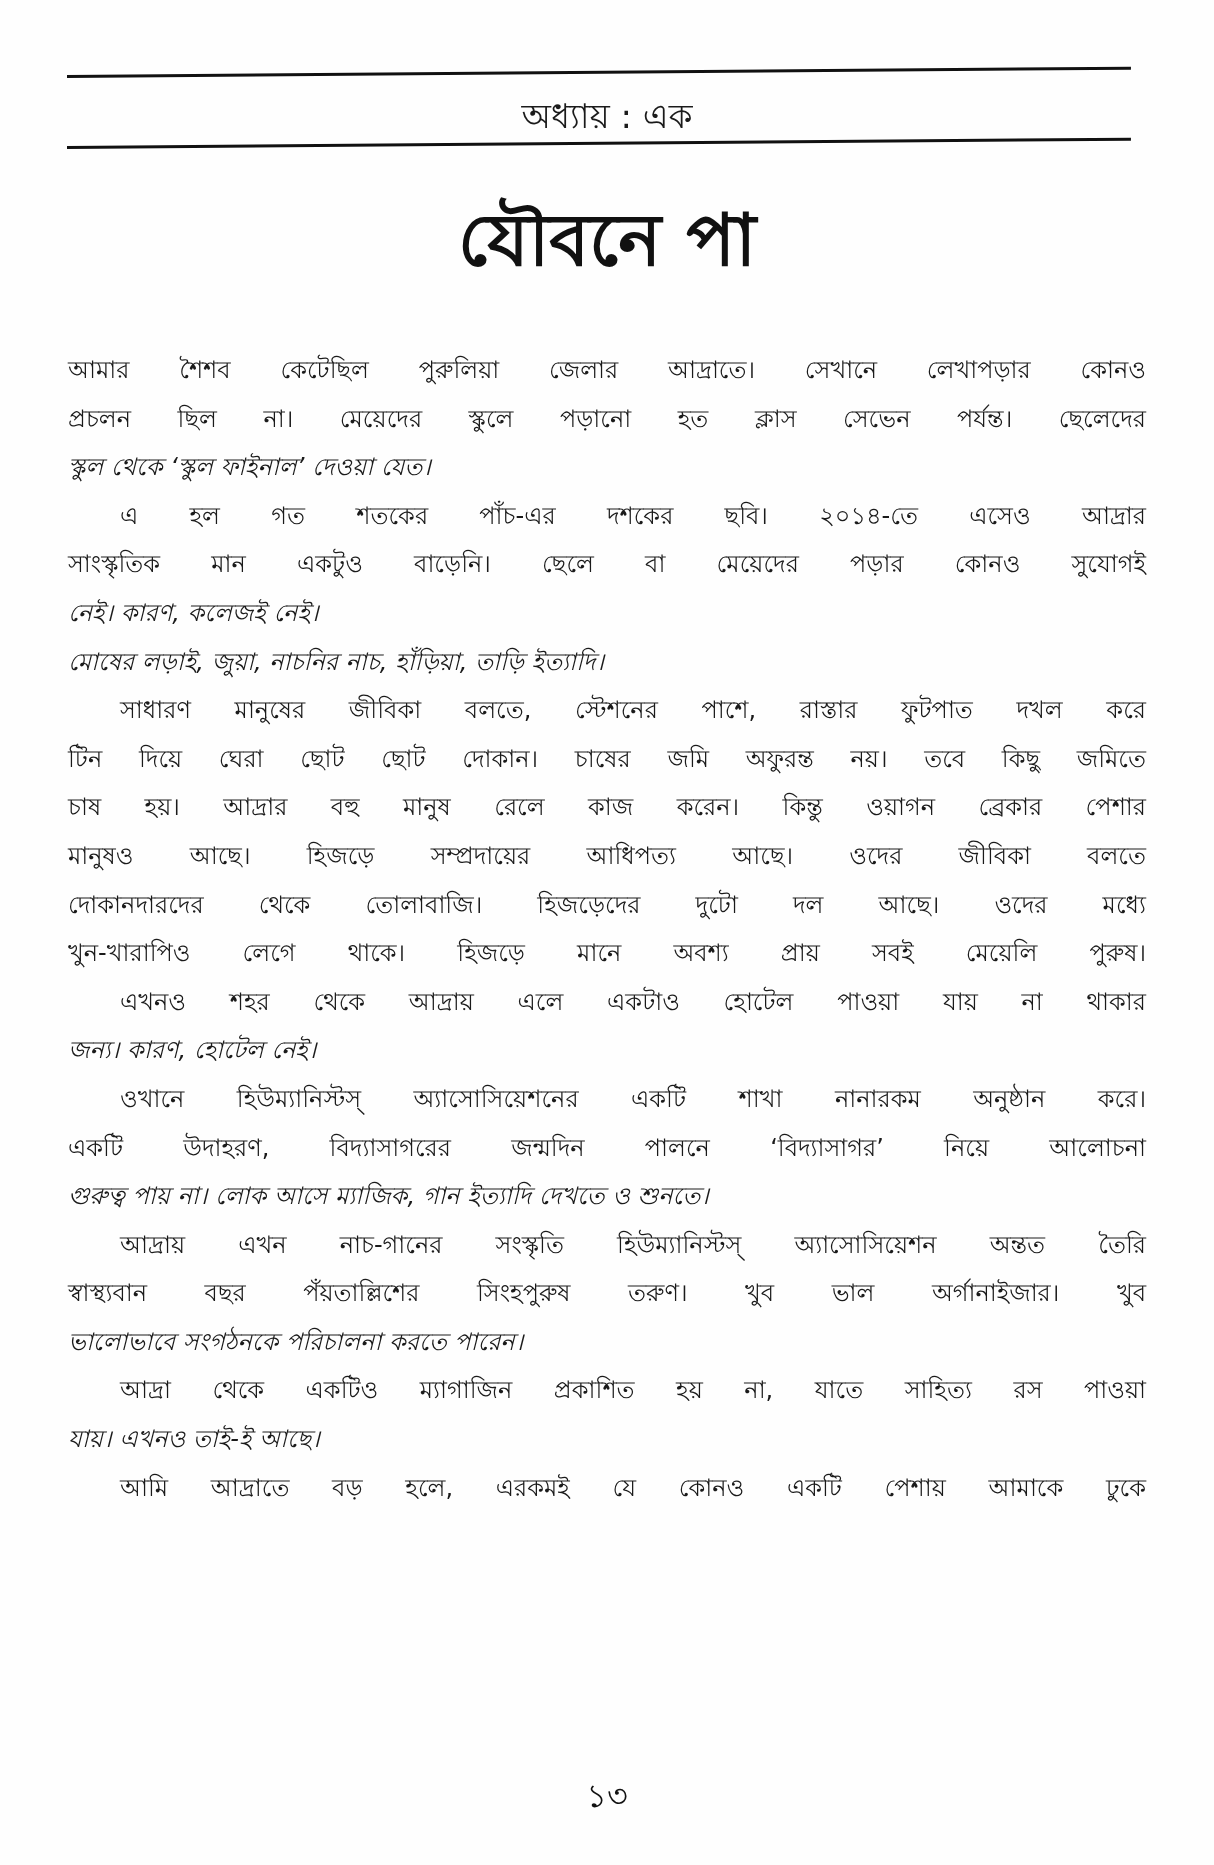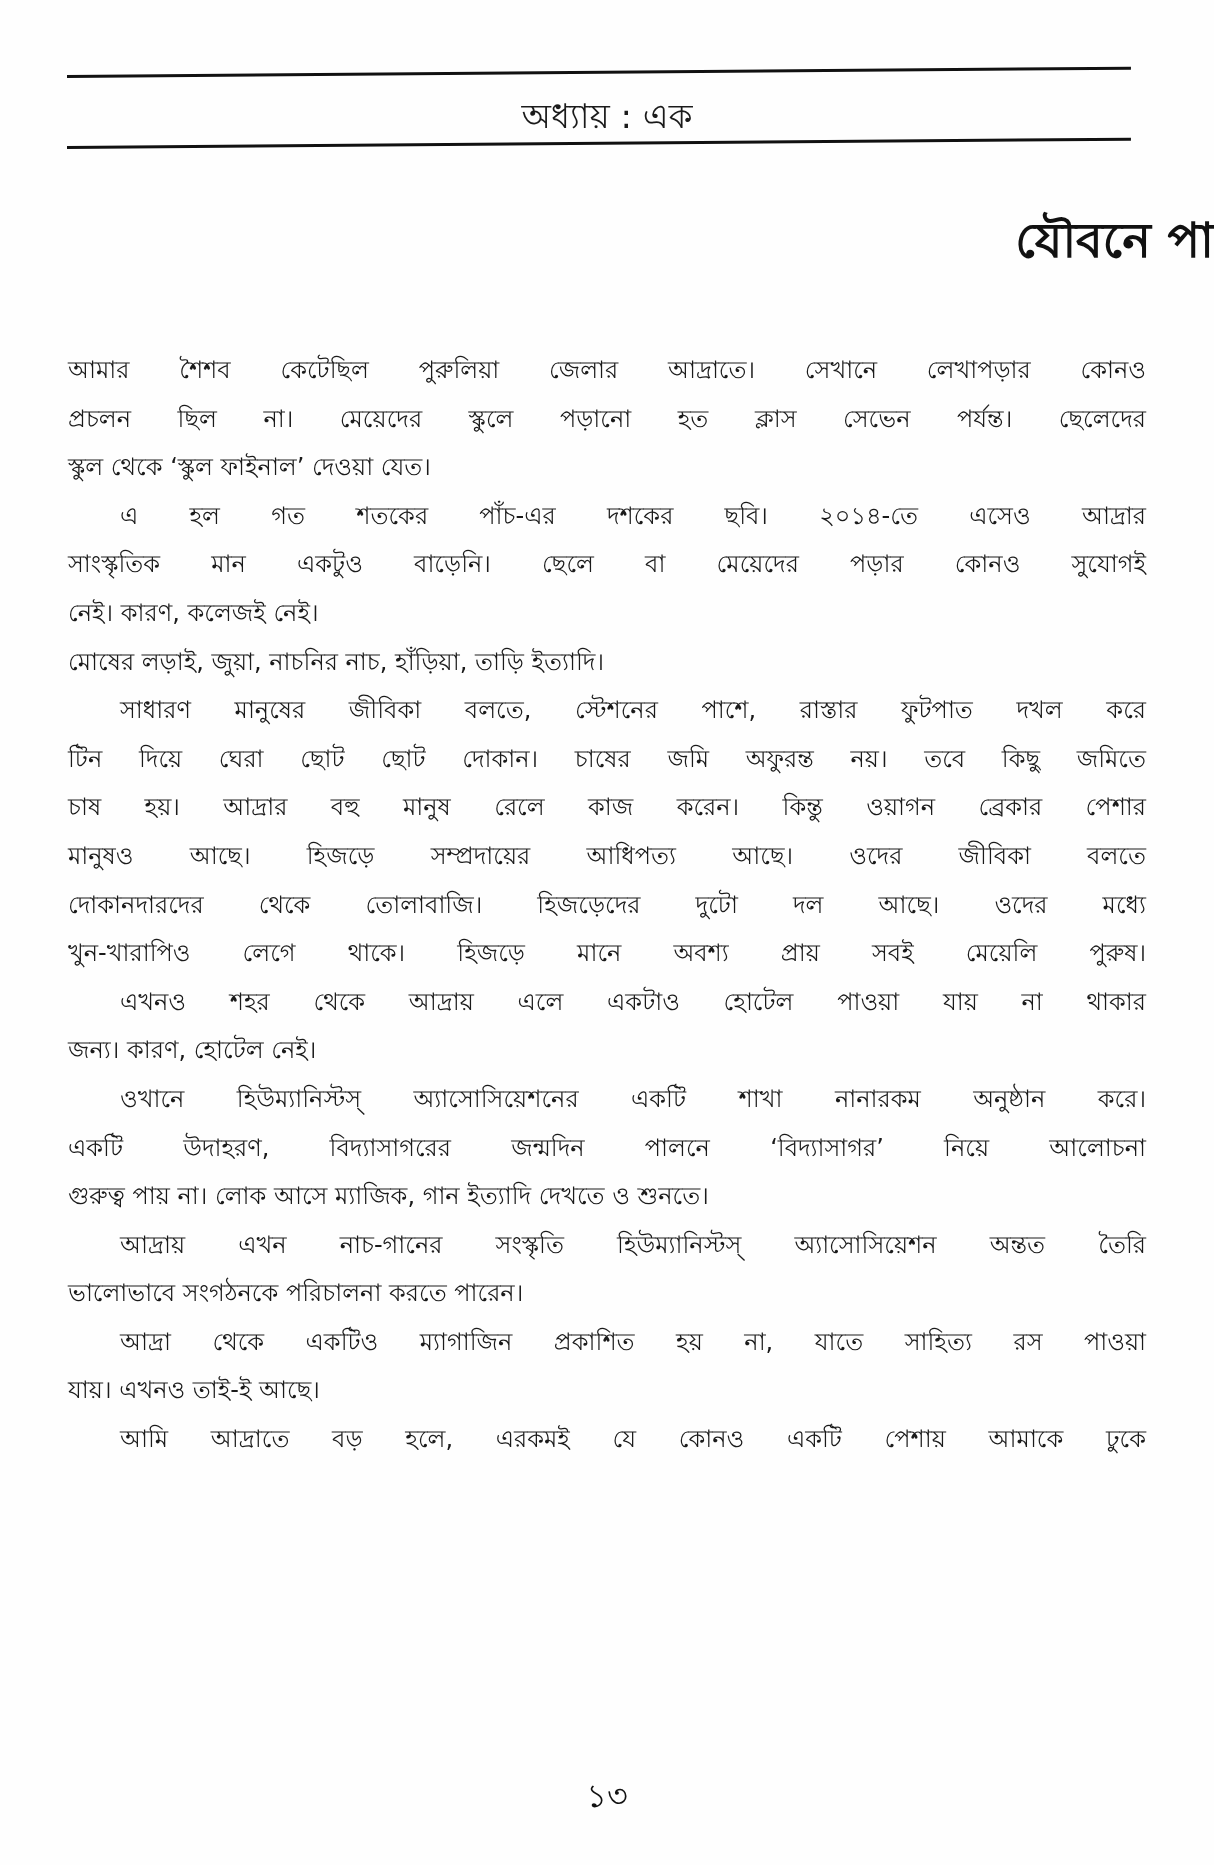"যৌবনে পা" .chapter-title { font-size: 48px -> 72px; text-align: right -> center }
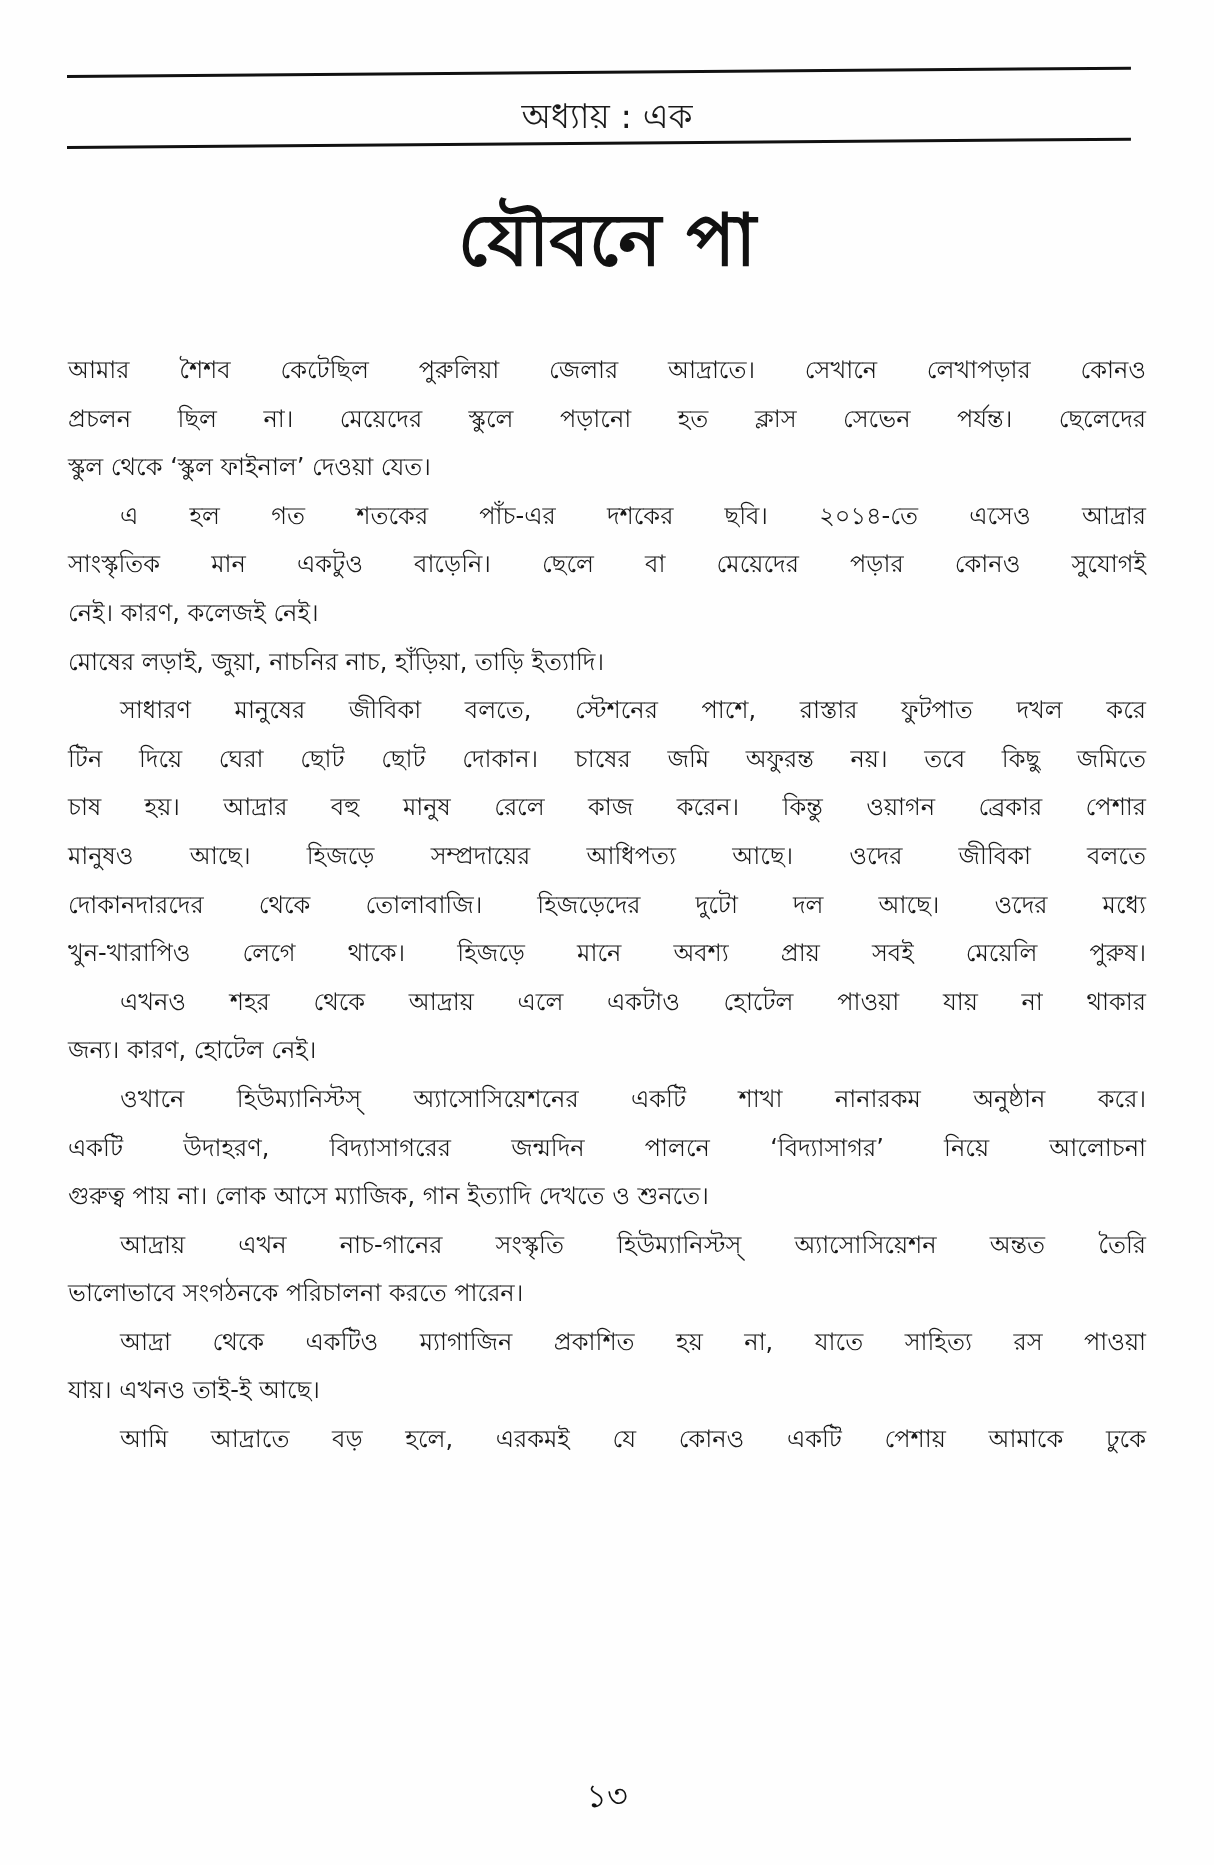"স্কুল থেকে ‘স্কুল ফাইনাল’ দেওয়া" .line.last { font-style: none -> italic }
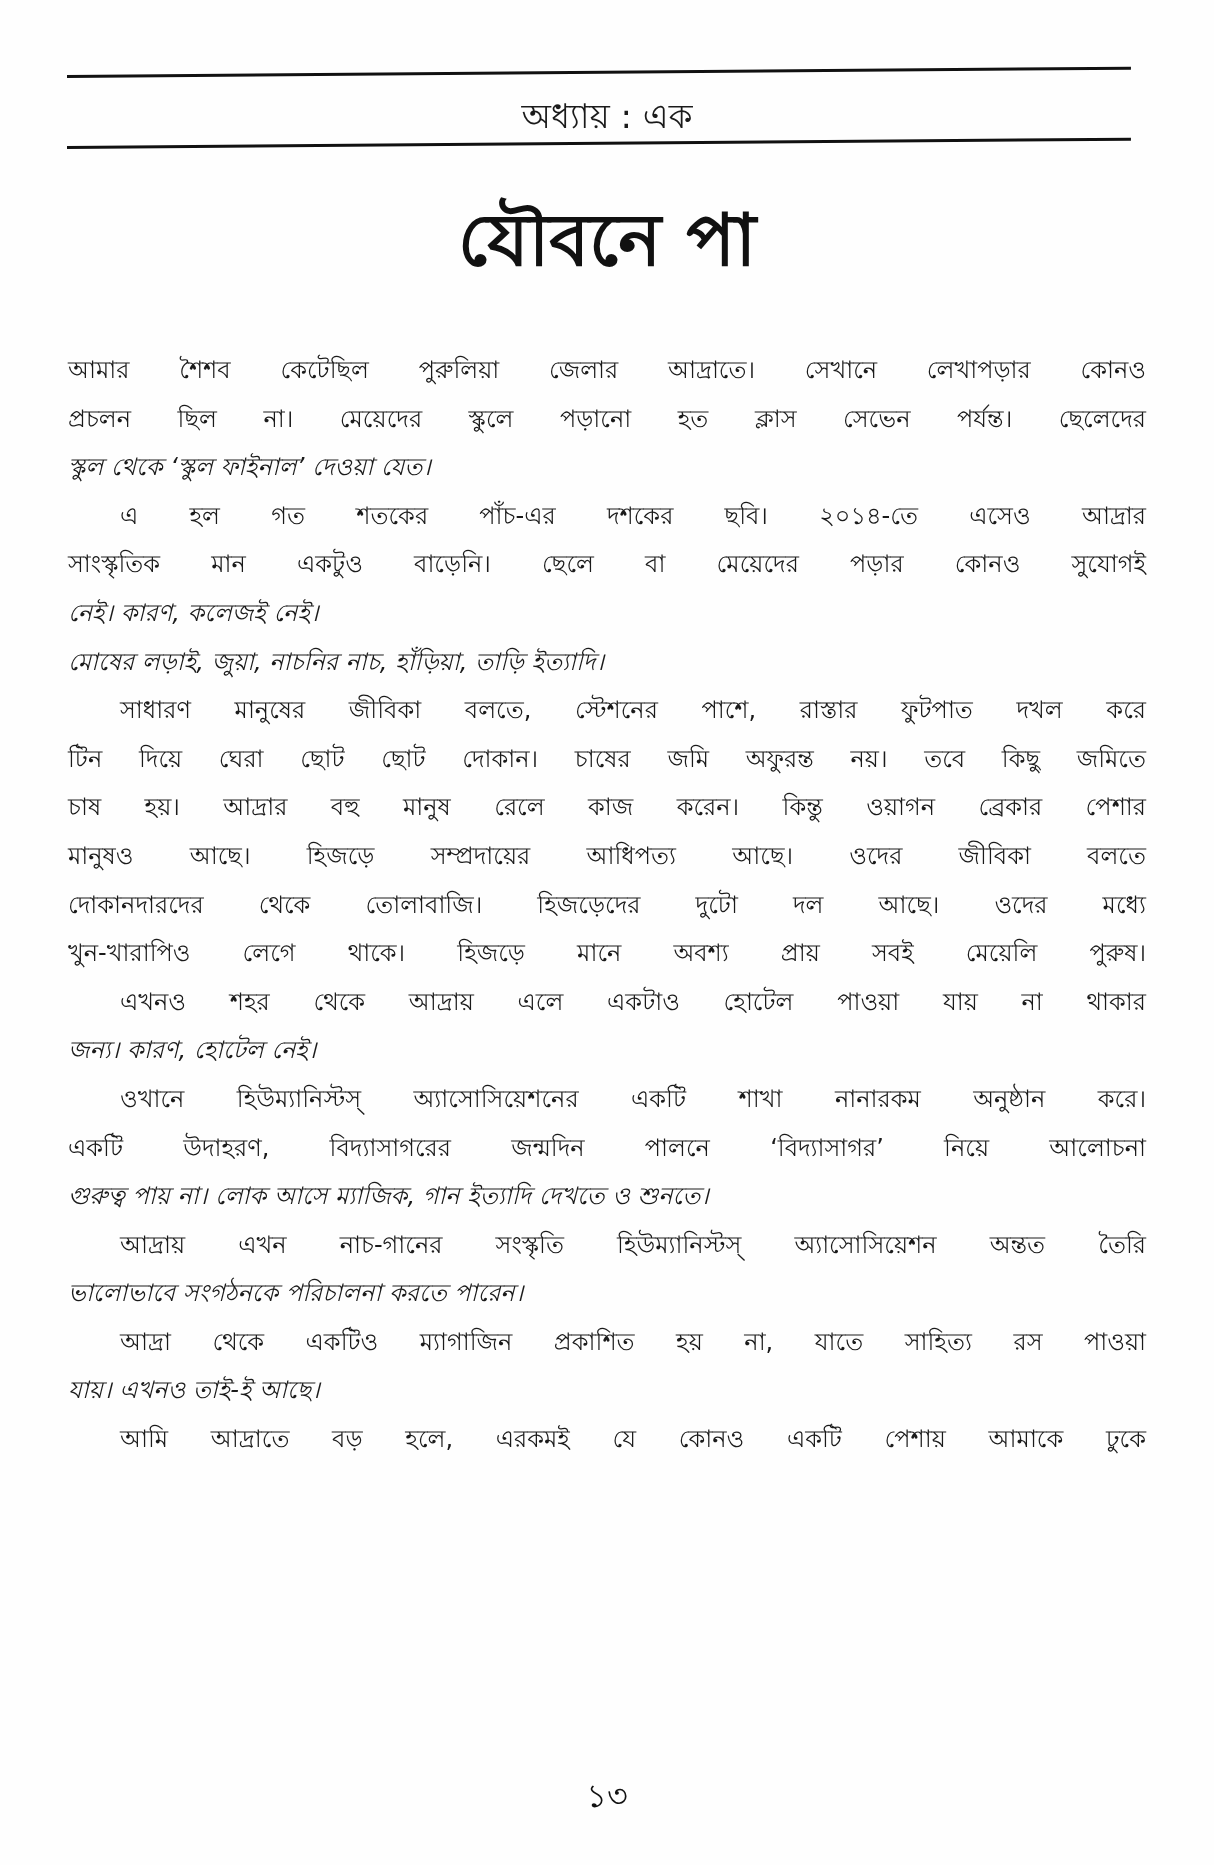"স্বাস্থ্যবান বছর পঁয়তাল্লিশের সিংহপুরুষ" div.line { html: none -> <div>স্বাস্থ্যবান বছর পঁয়তাল্লিশের সিংহপুরুষ তরুণ। খুব ভাল অর্গানাইজার। খুব</div> }
